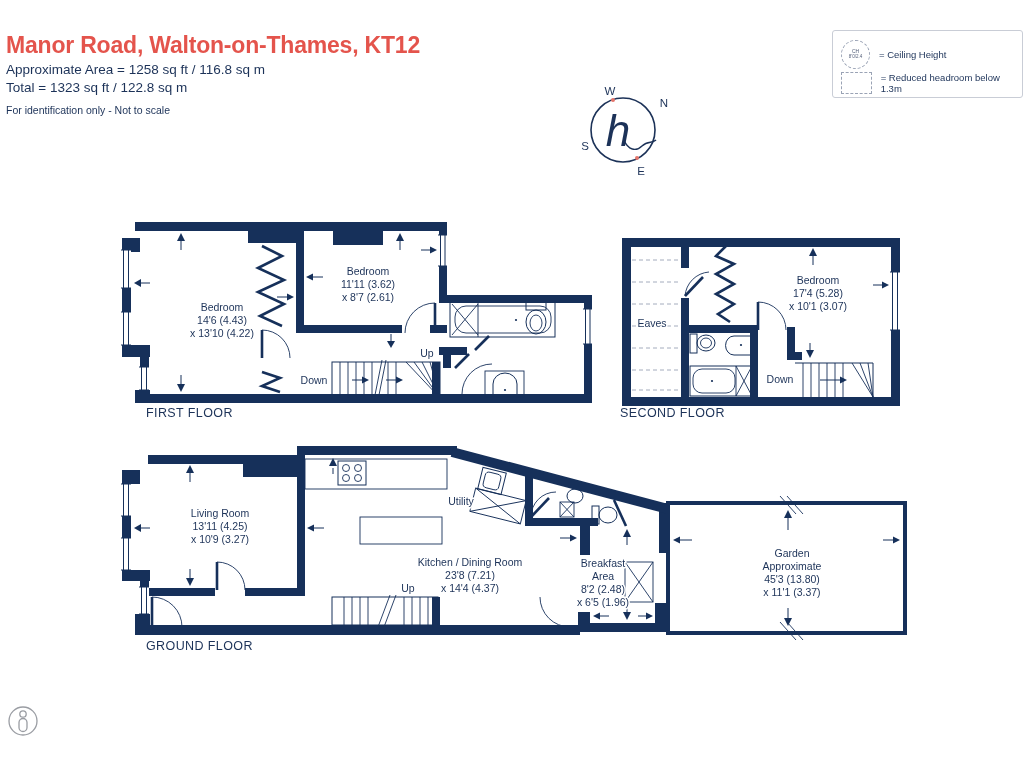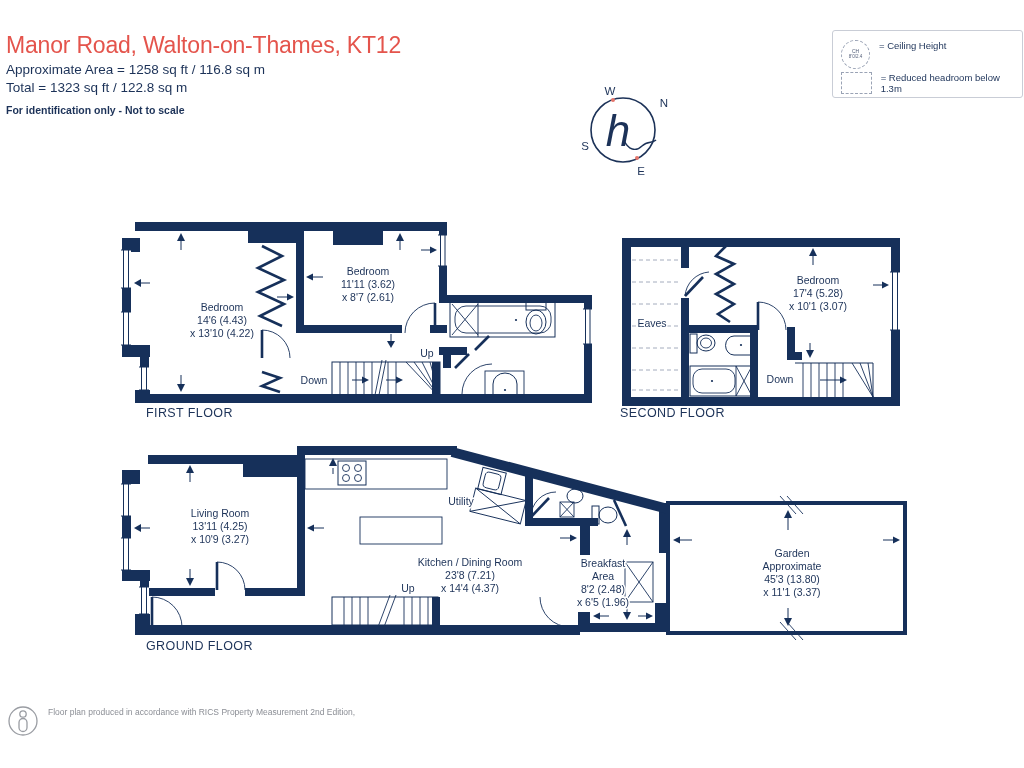"Manor Road, Walton-on-Thames, KT12" #title { font-weight: normal -> bold }
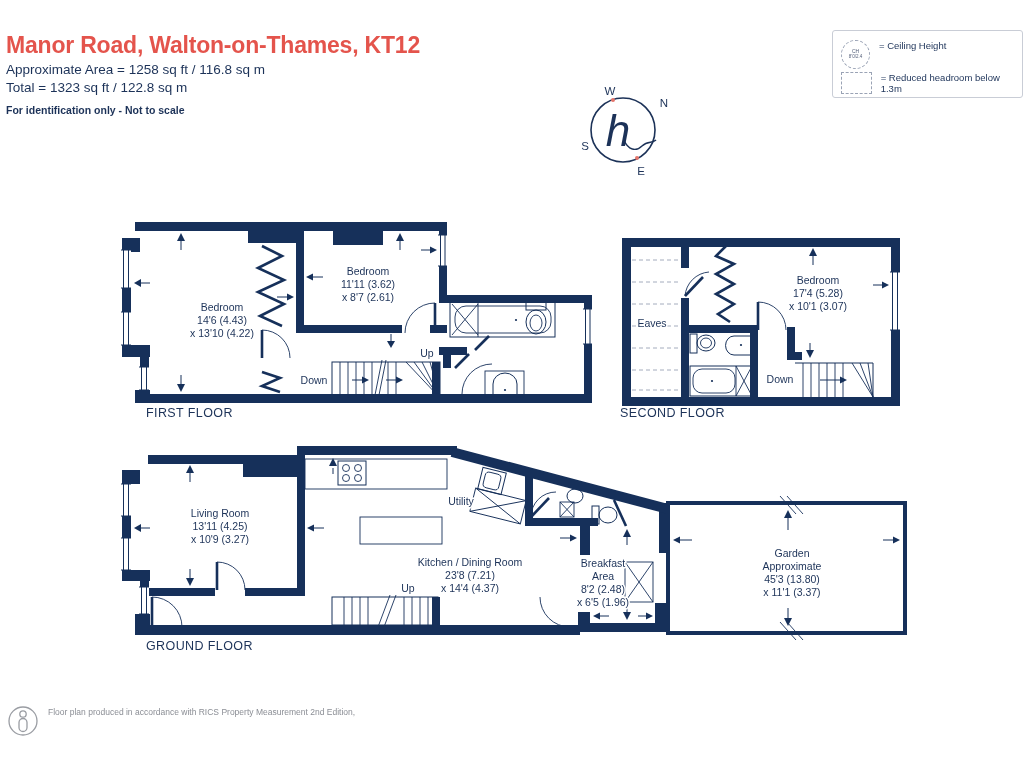"= Ceiling Height" .lg-row { align-items: flex-start -> center }
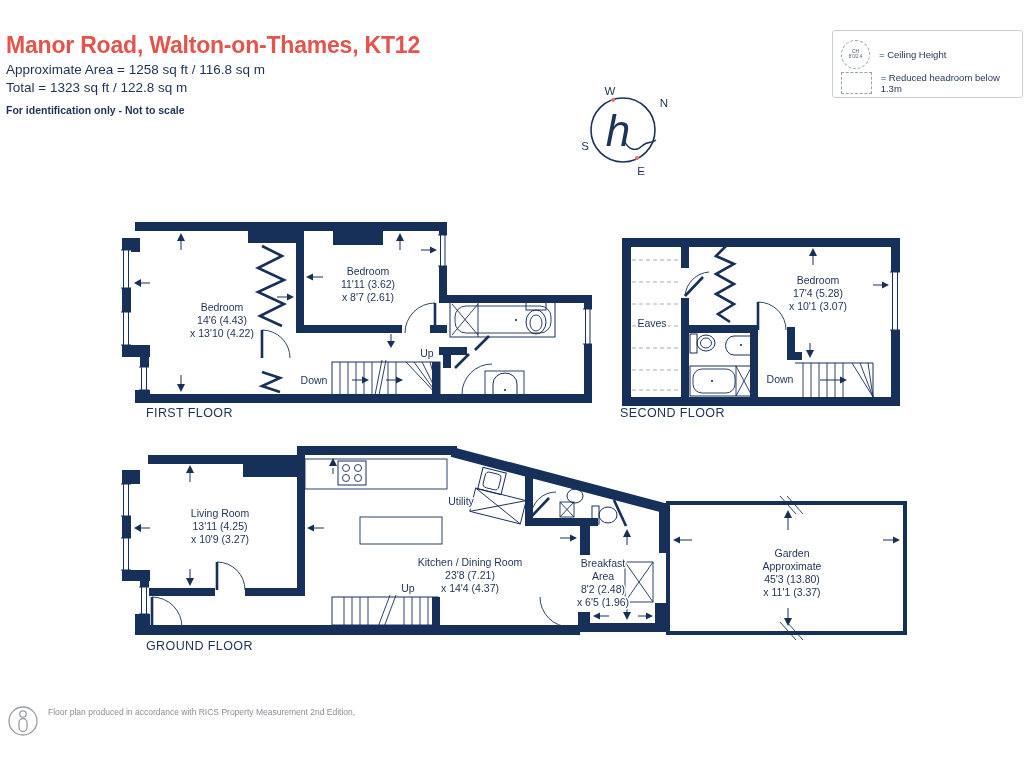"For identification only - Not" #disclaimer { font-weight: bold -> normal }
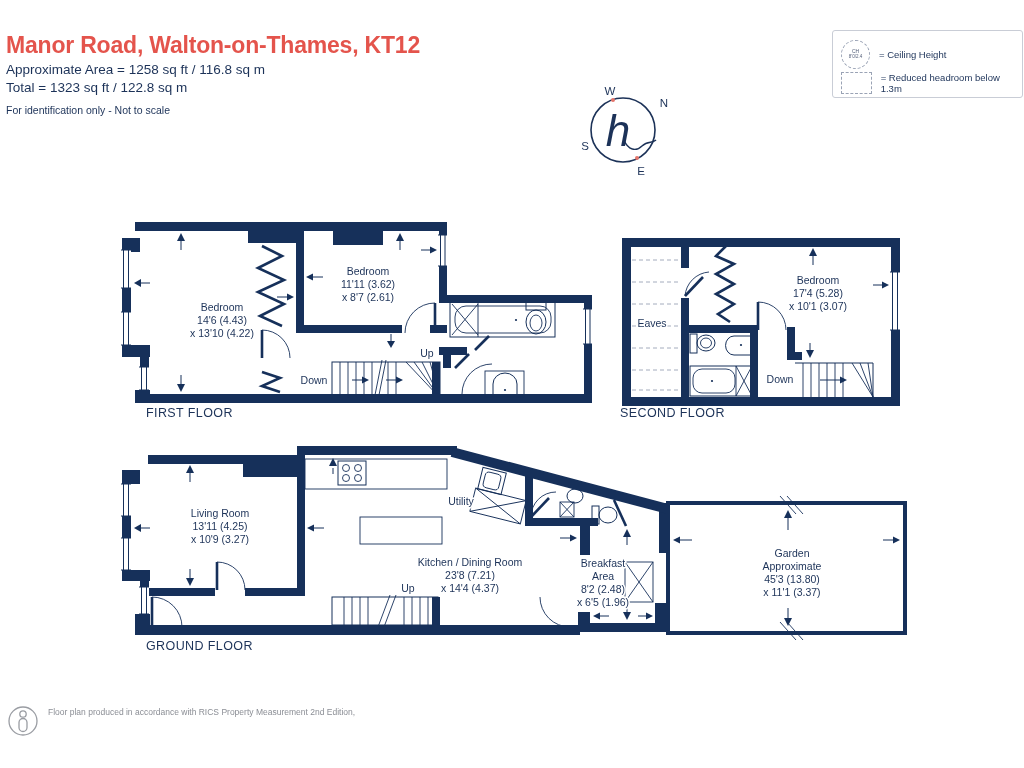"Floor plan produced in accordance" div { html: <div>Floor plan produced in accordance with RICS Property Measurement 2nd Edition,</div> -> none }
